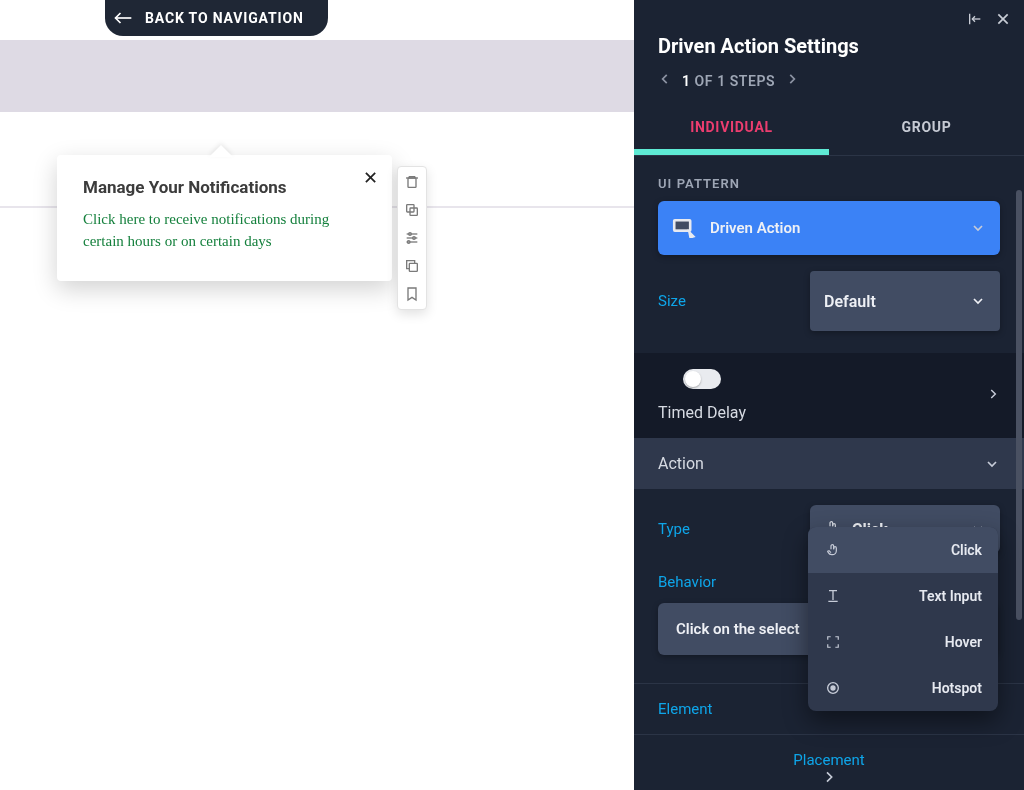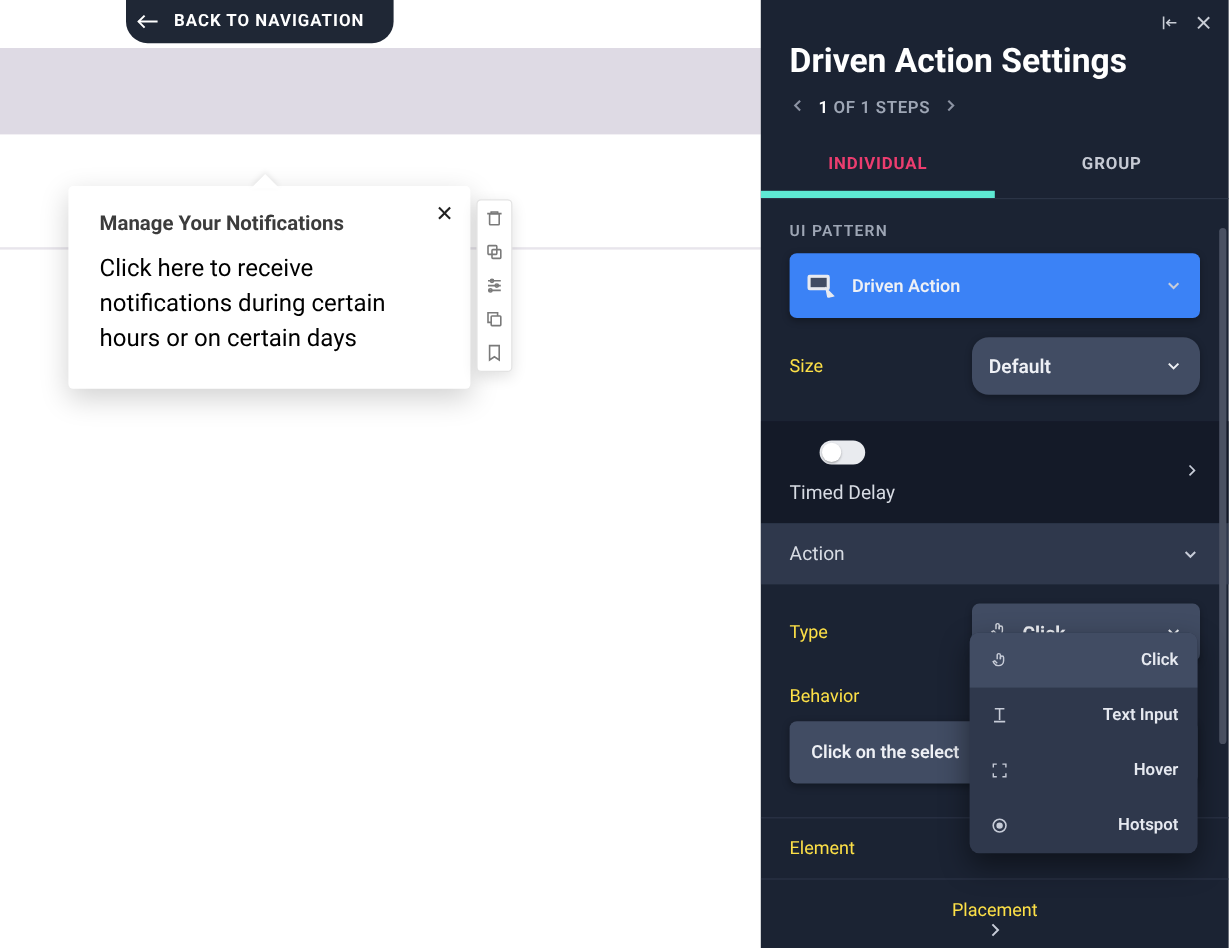"Driven Action Settings" .panel-title { font-size: 28px -> 20px }
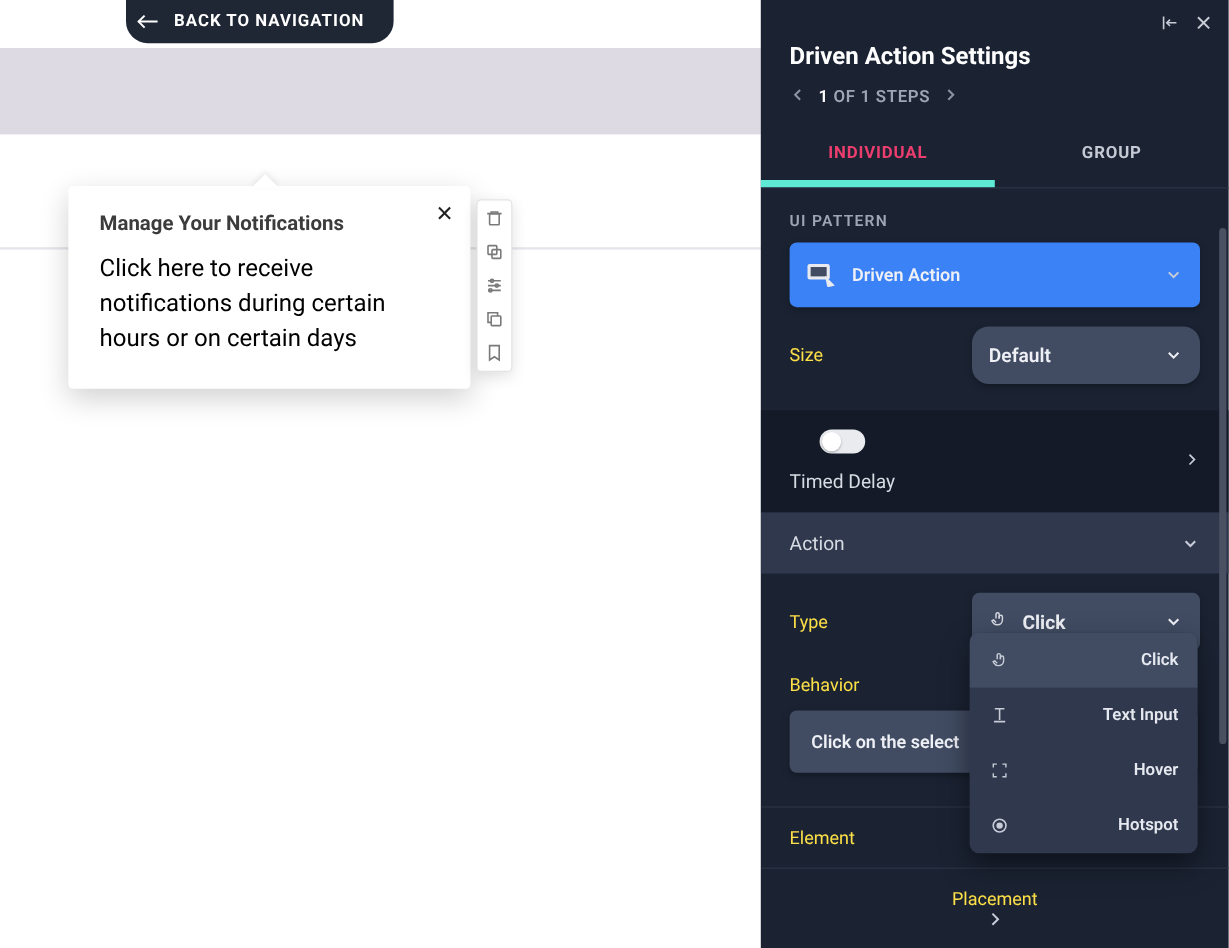"Click here to receive notifications" .tooltip-body { color: #000000 -> #15803d; font-family: none -> Liberation Serif, serif; font-size: 20px -> 15px }
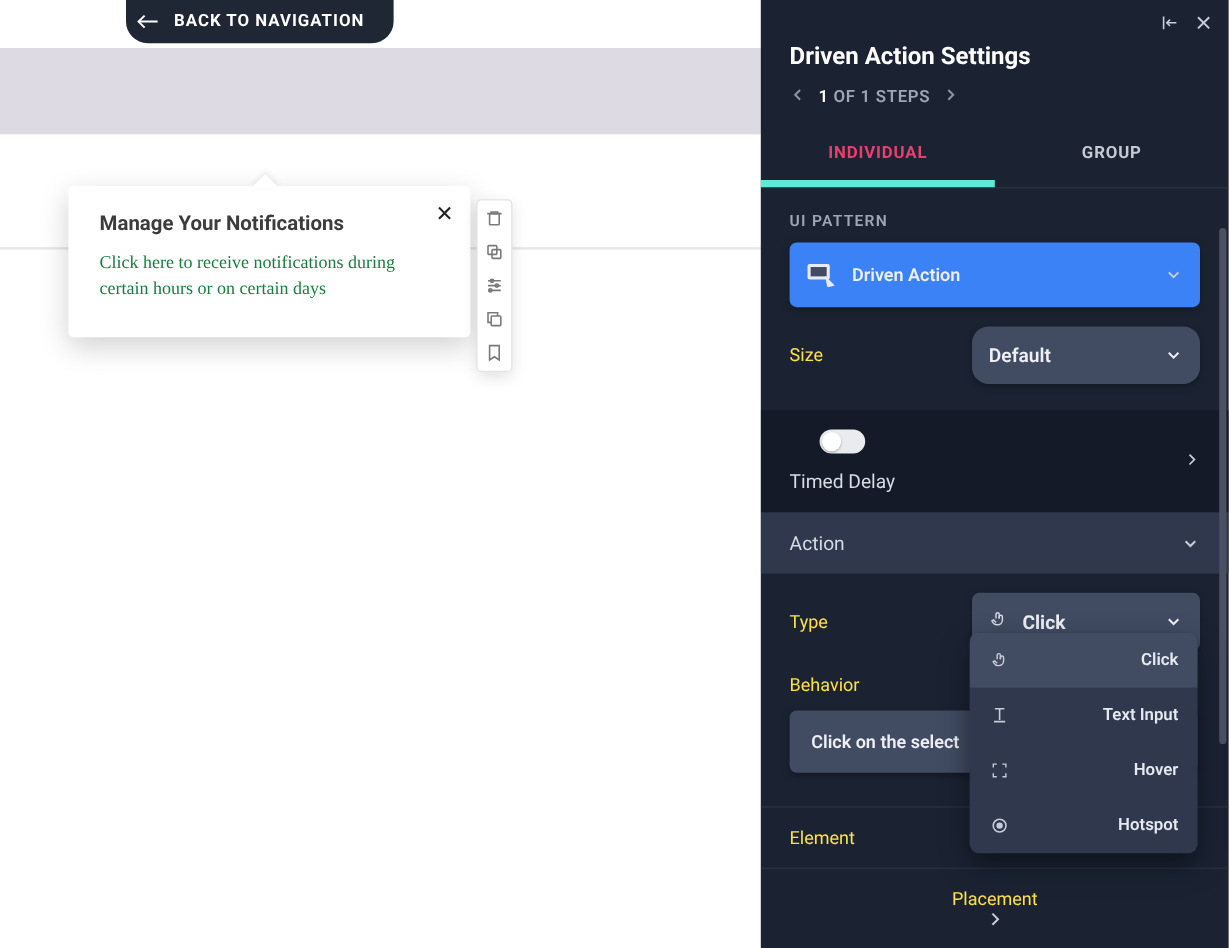"Size" .row .label { color: #fde047 -> #0ea5e9 }
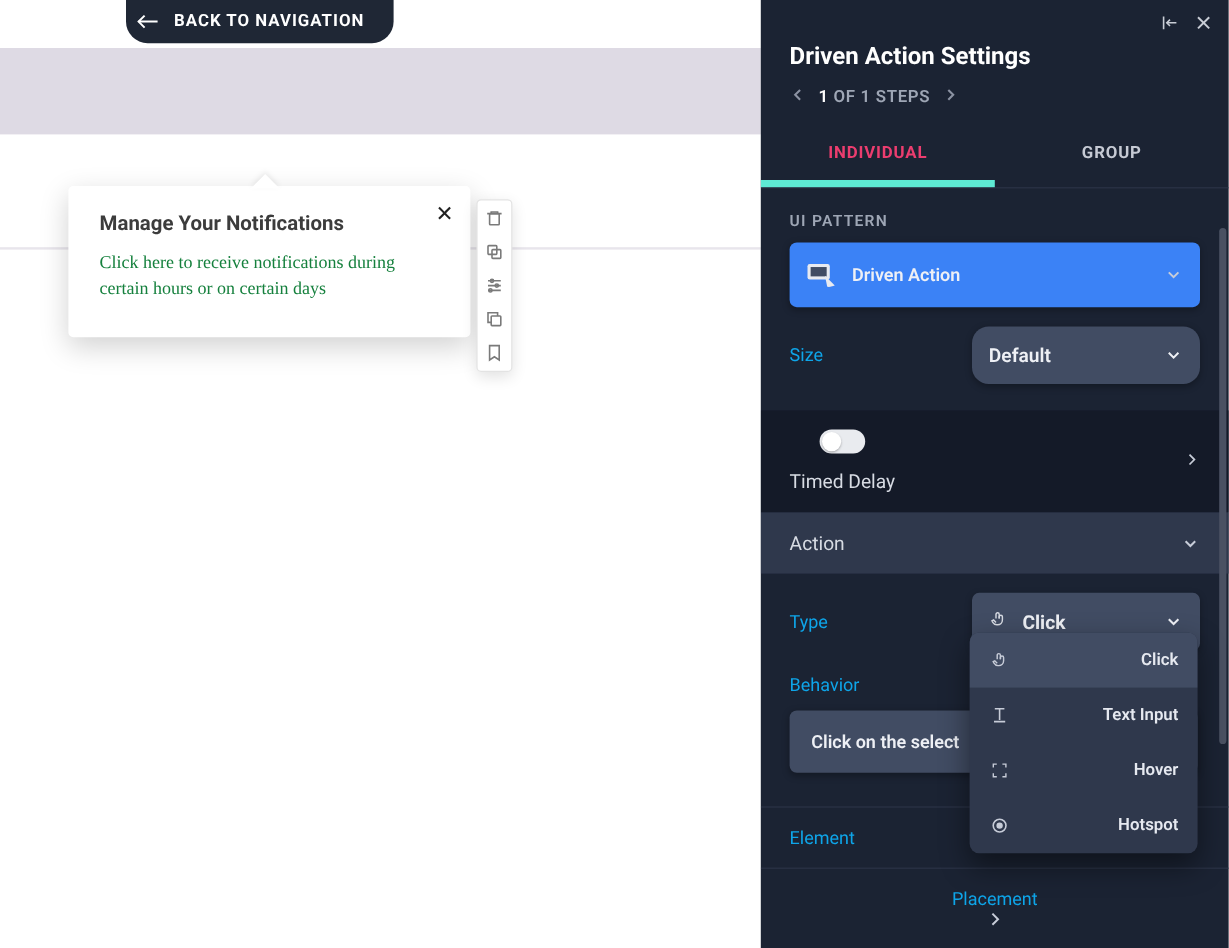"Default" .size-select { border-radius: 14px -> 4px; height: 48px -> 60px }
